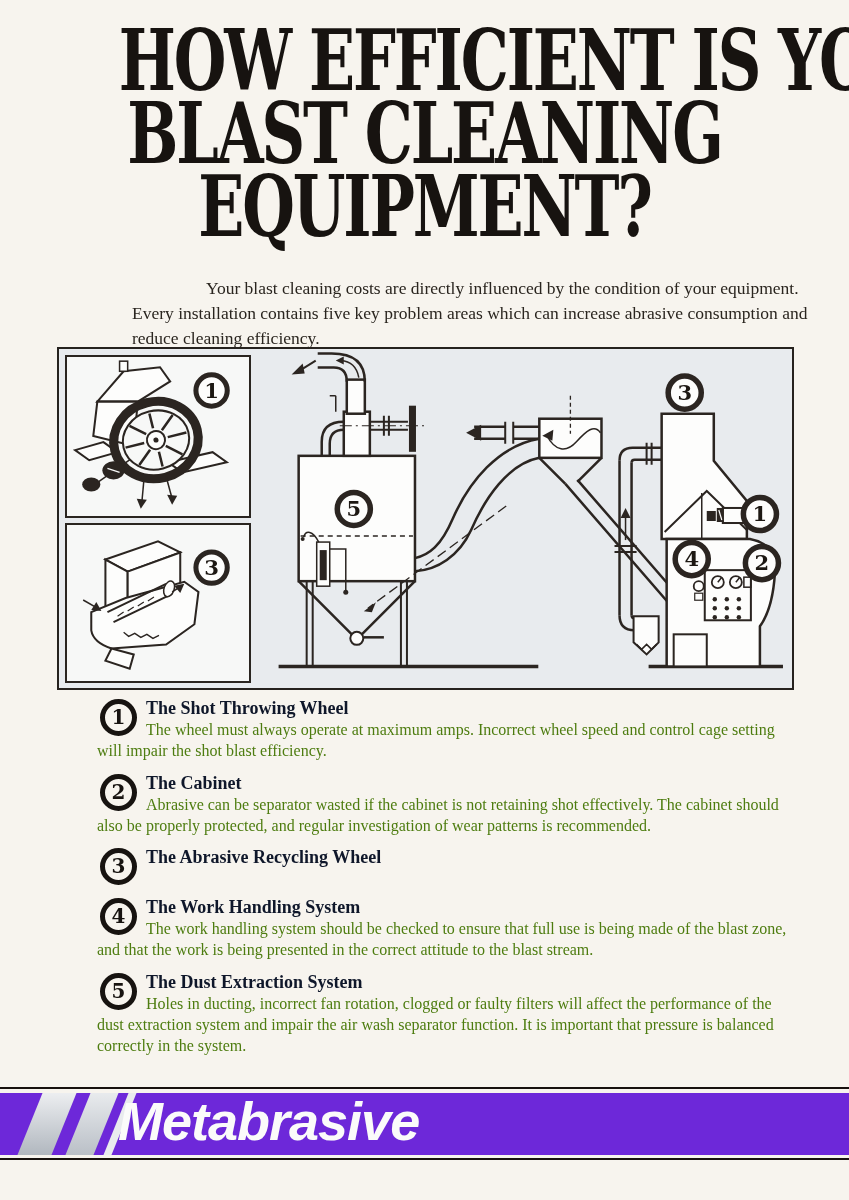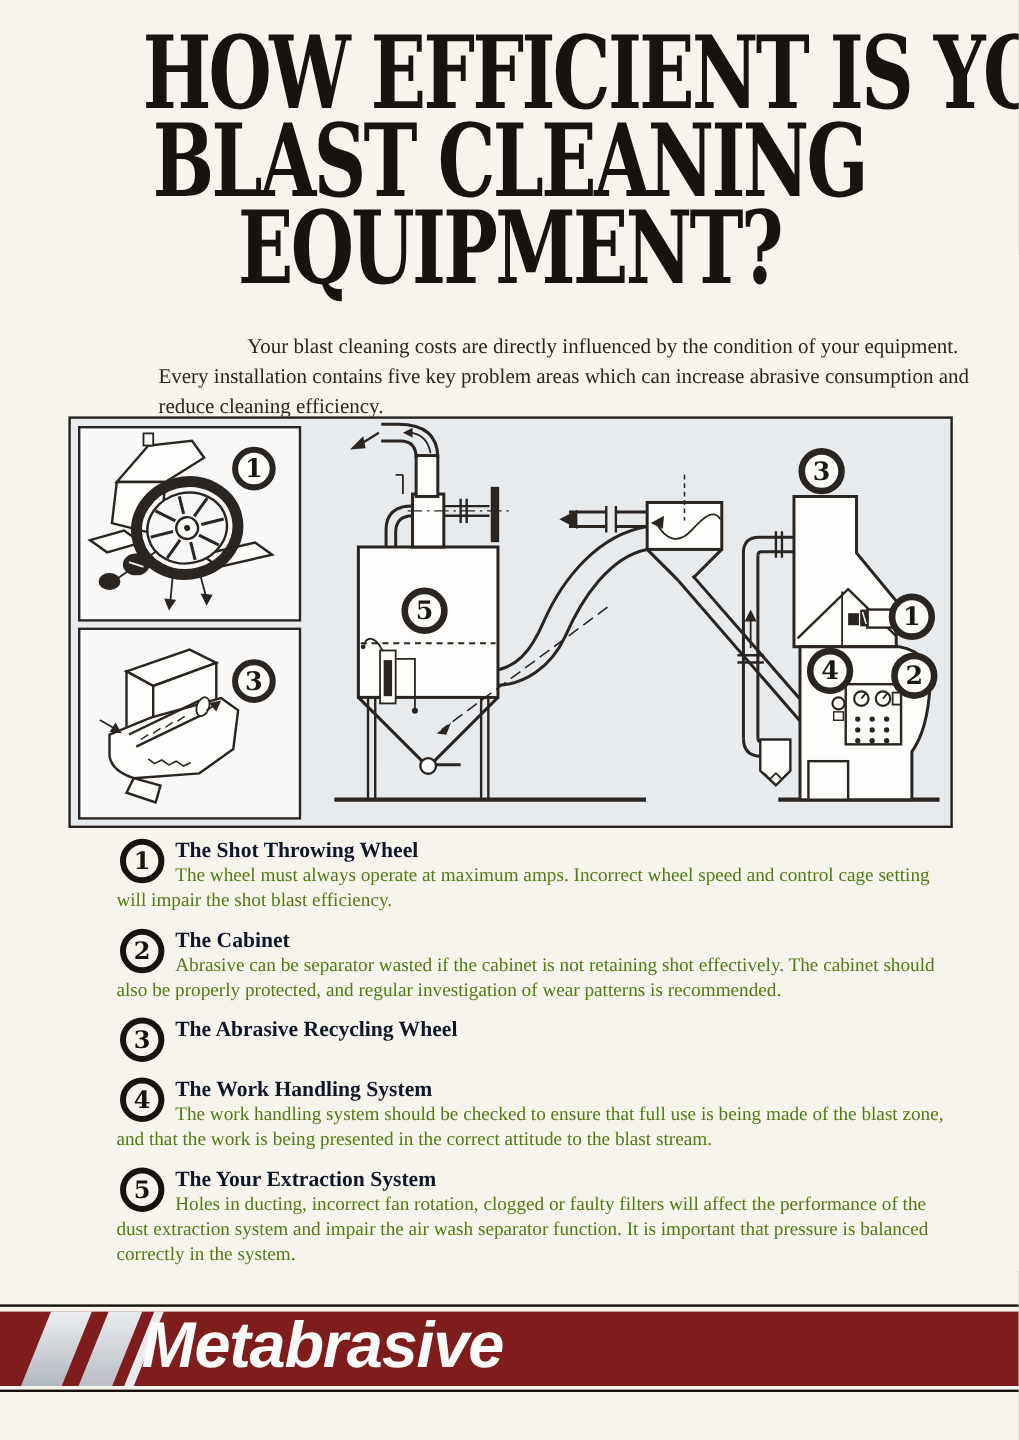"The Your Extraction System" div.sec-title { text: Your -> Dust }
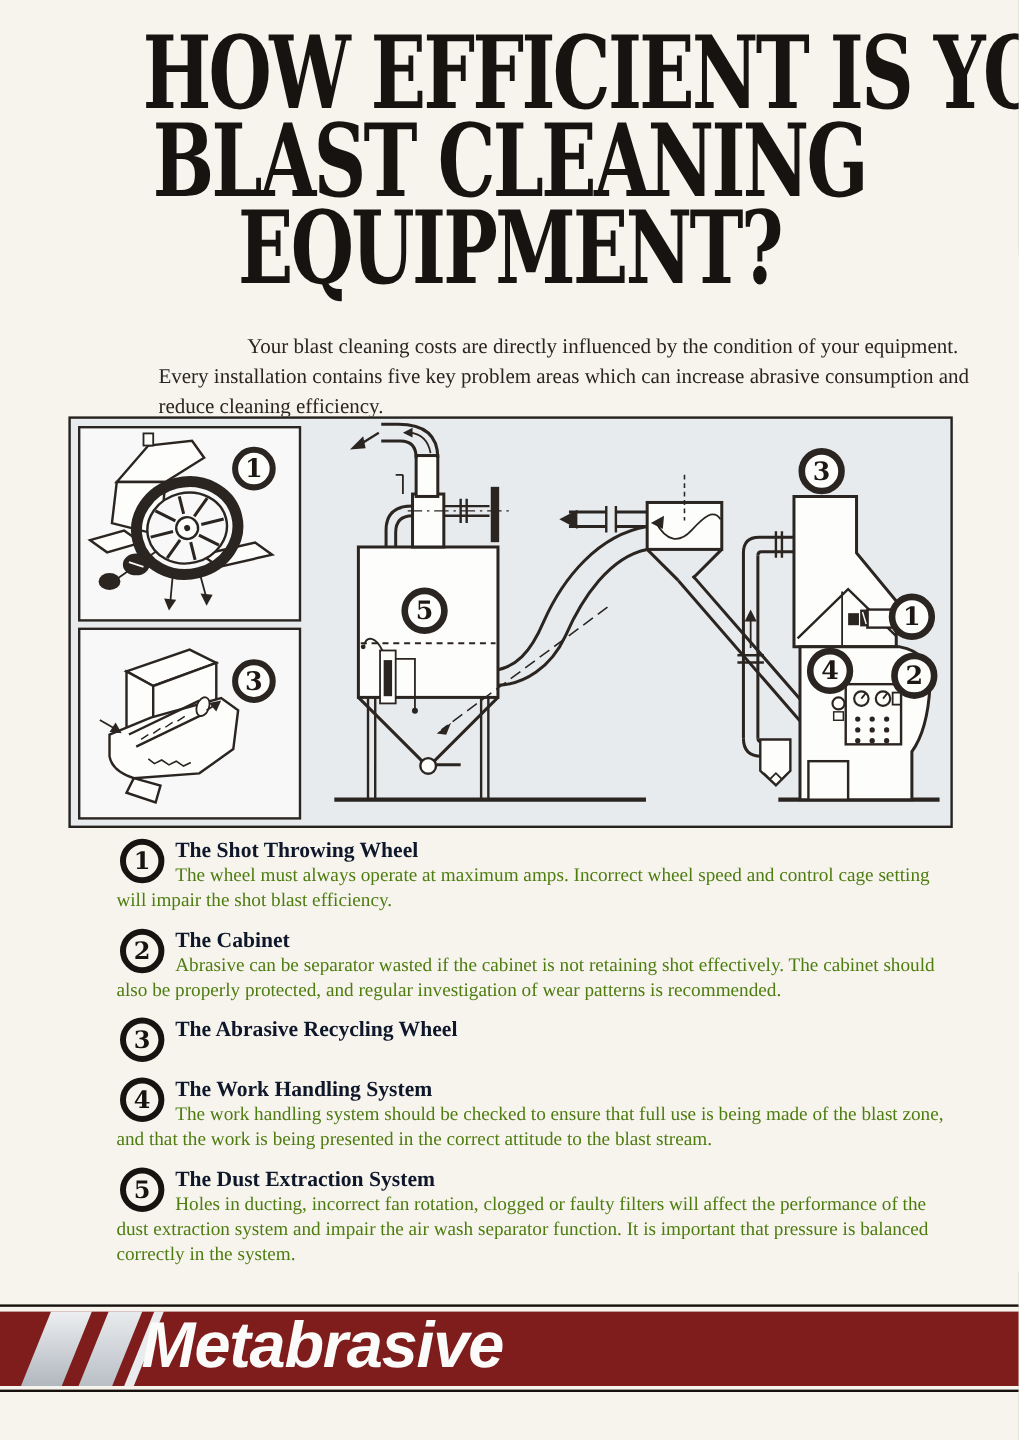"Metabrasive" .banner-bar { background: #7f1d1d -> #6d28d9 }
